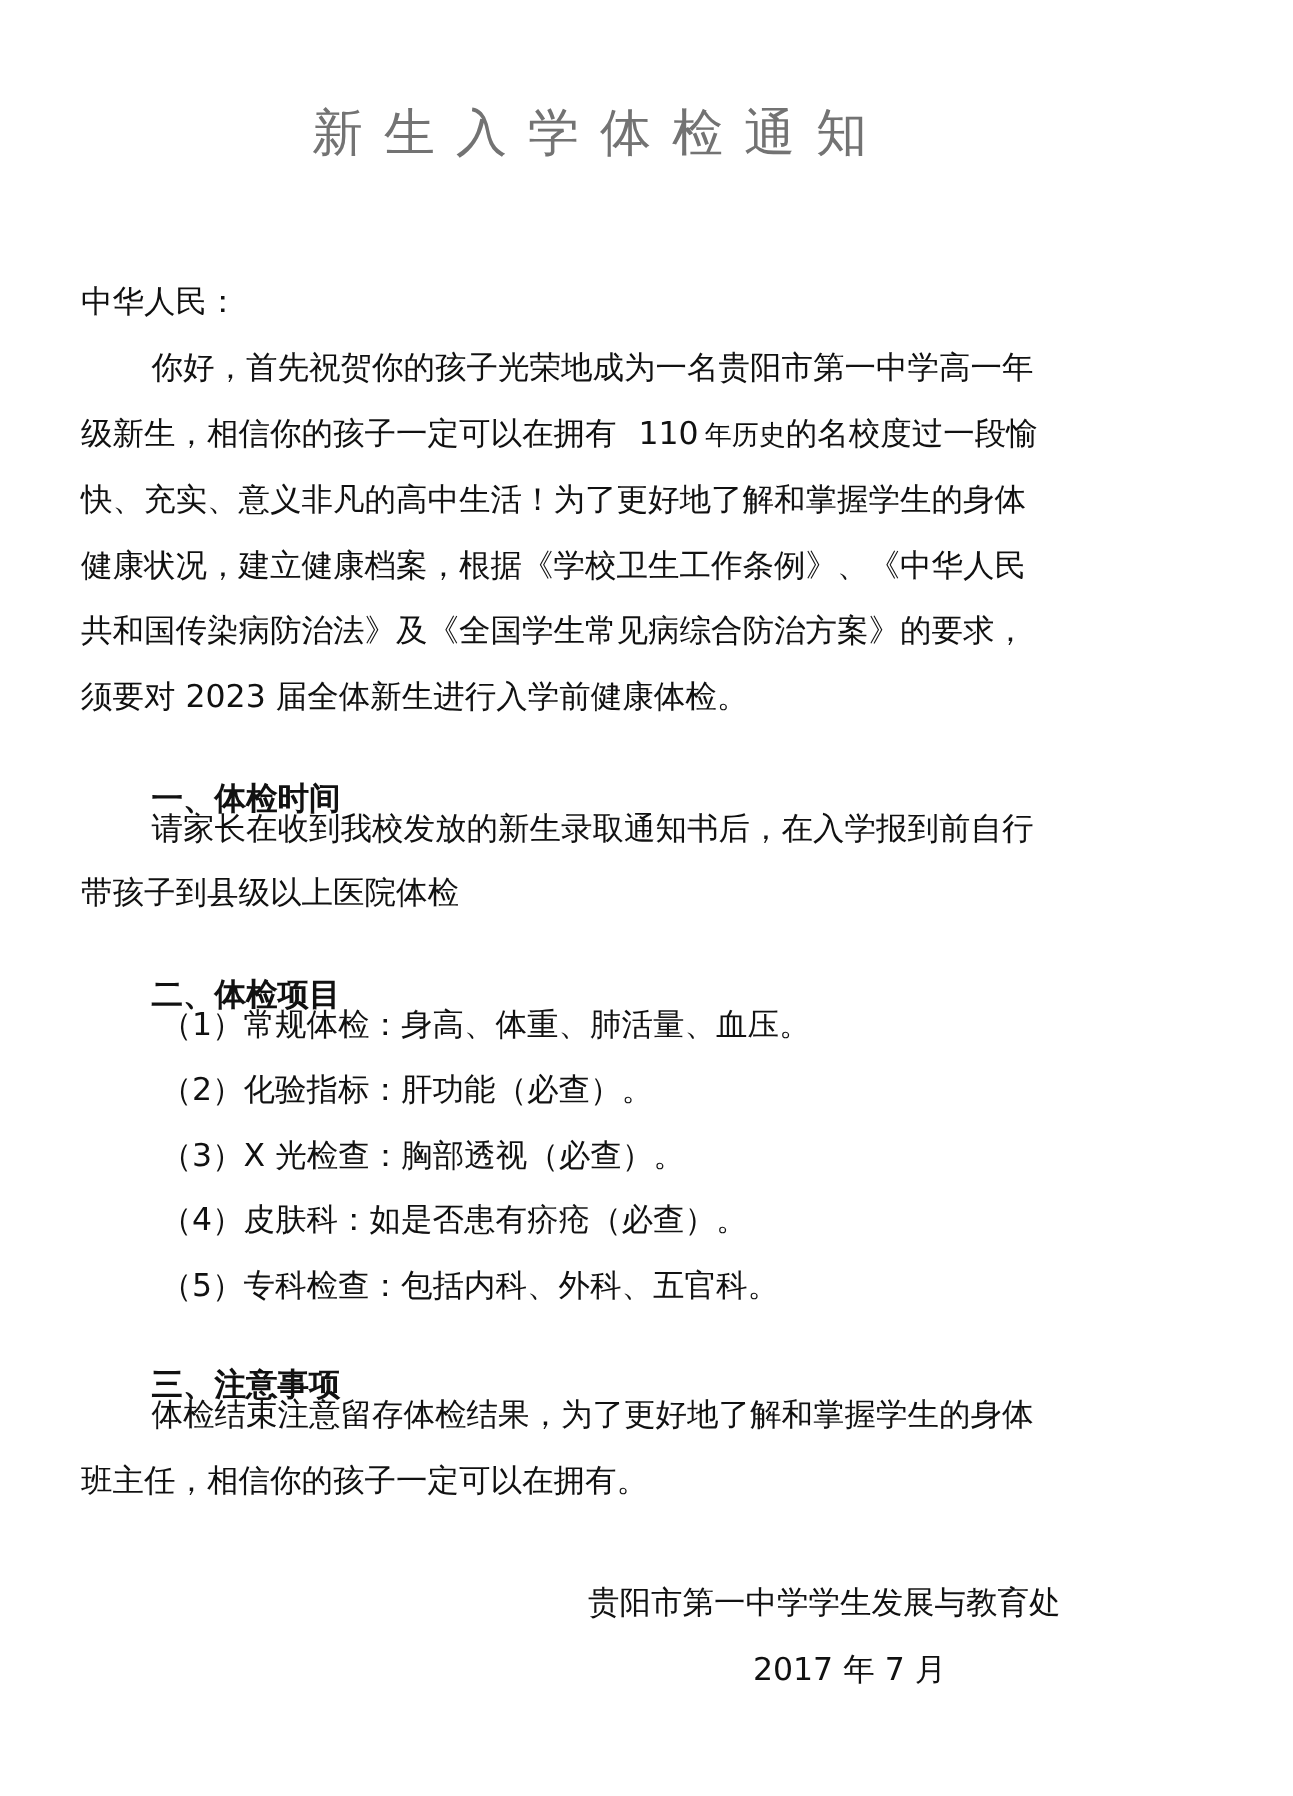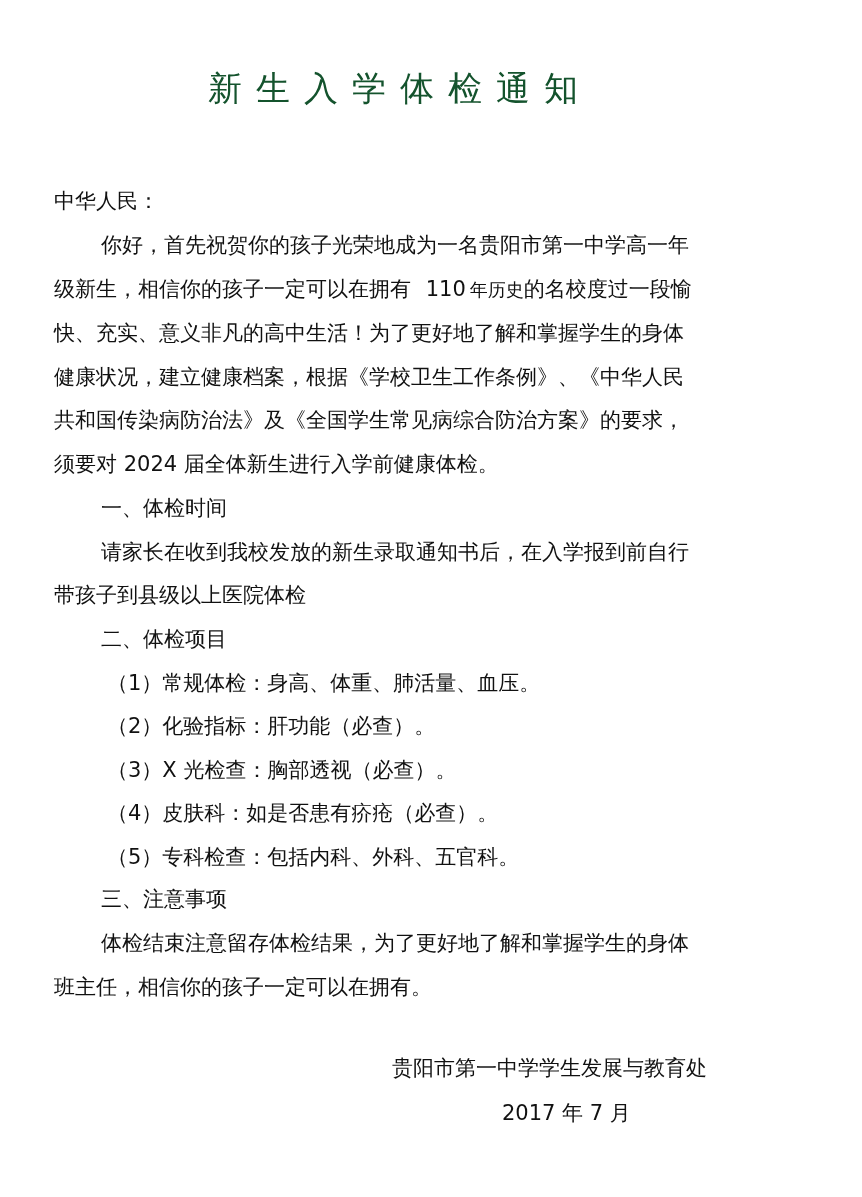"新生入学体检通知" .title { color: #14532d -> #737373 }
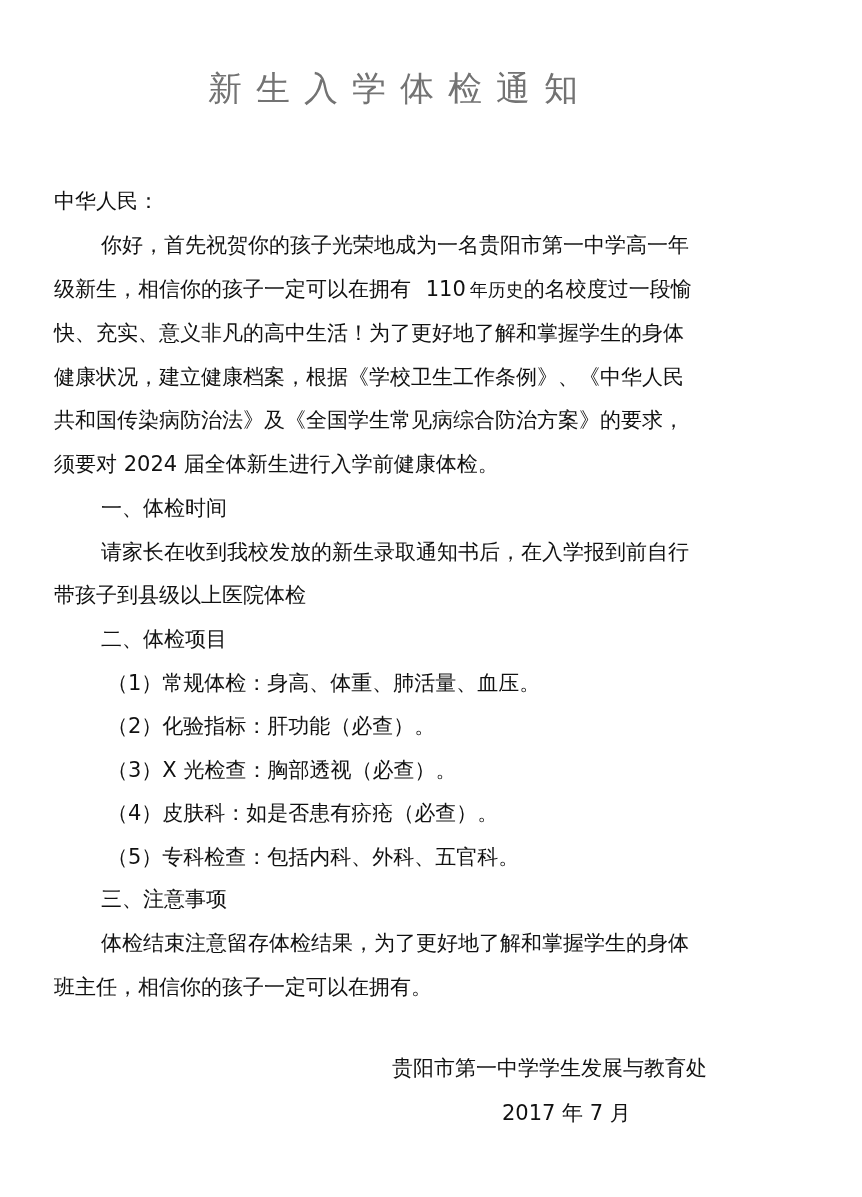"须要对 2024 届全体新生进行入学前健康体检。" div.line { text: 2024 -> 2023 }
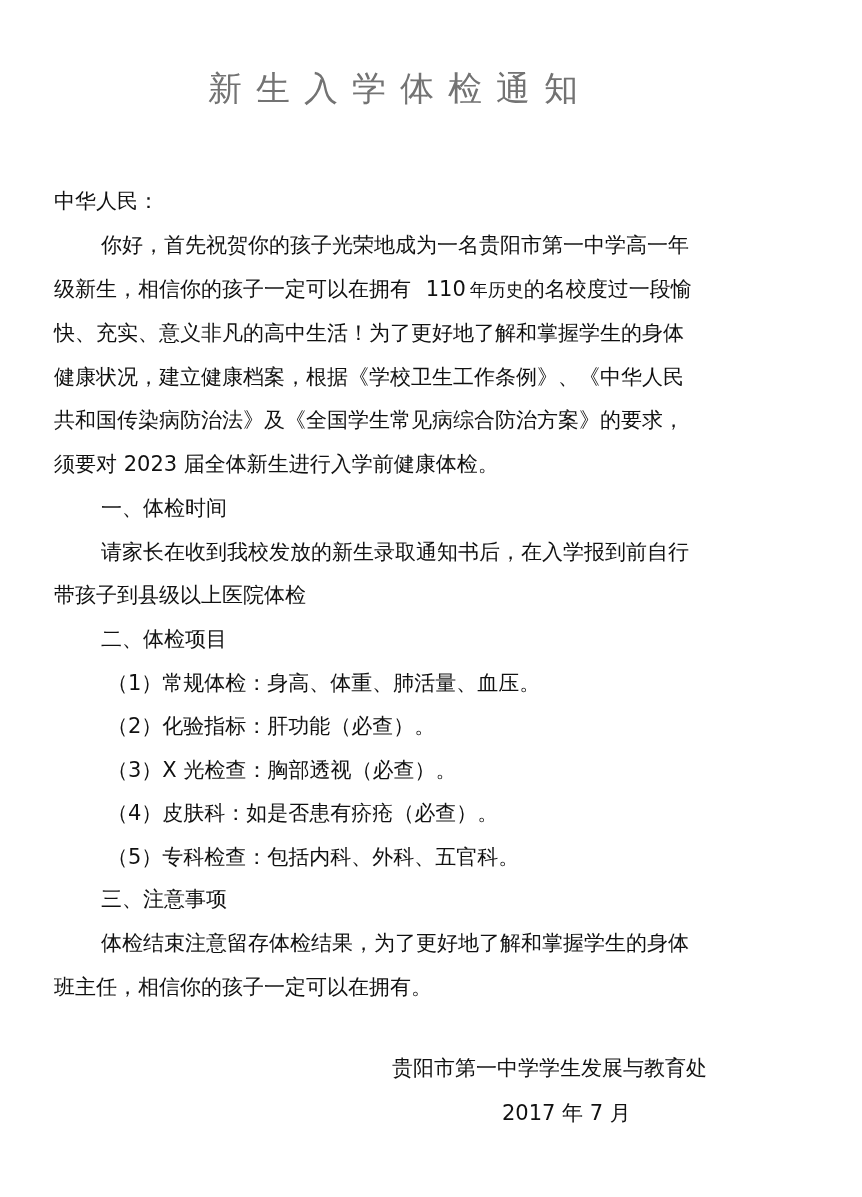"一、体检时间" .bold { font-weight: normal -> bold; margin-top: none -> 24px }
